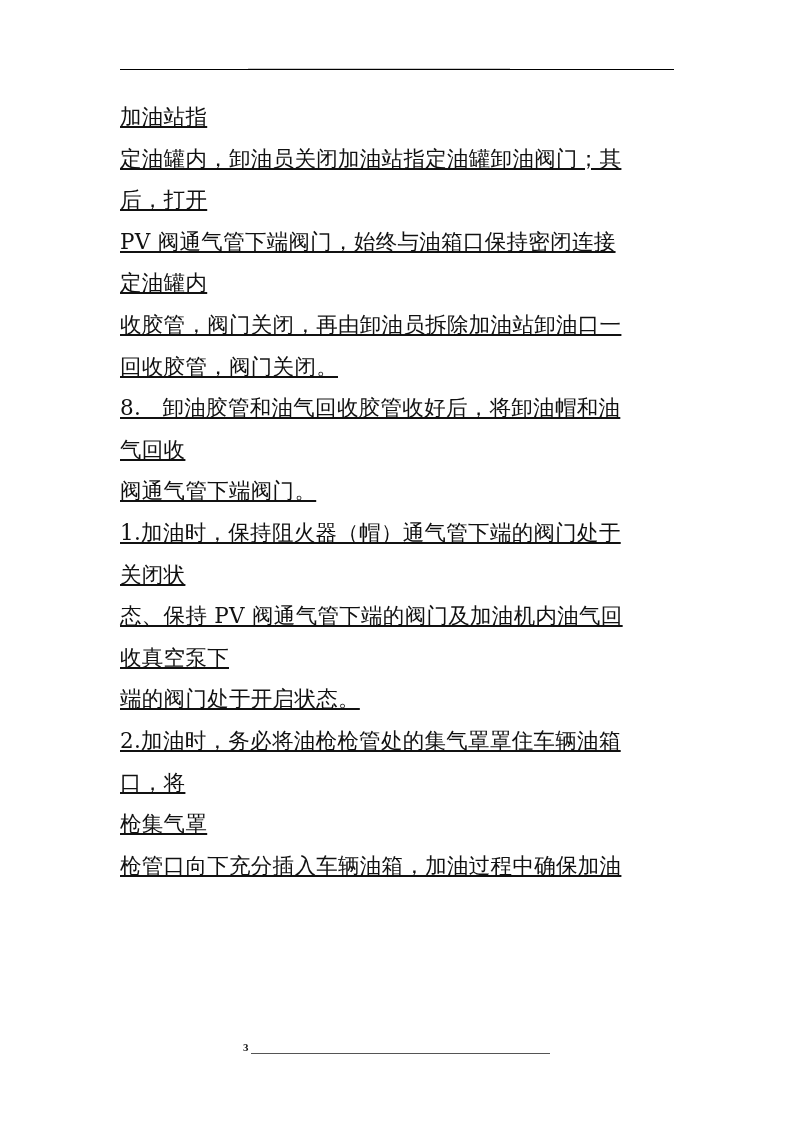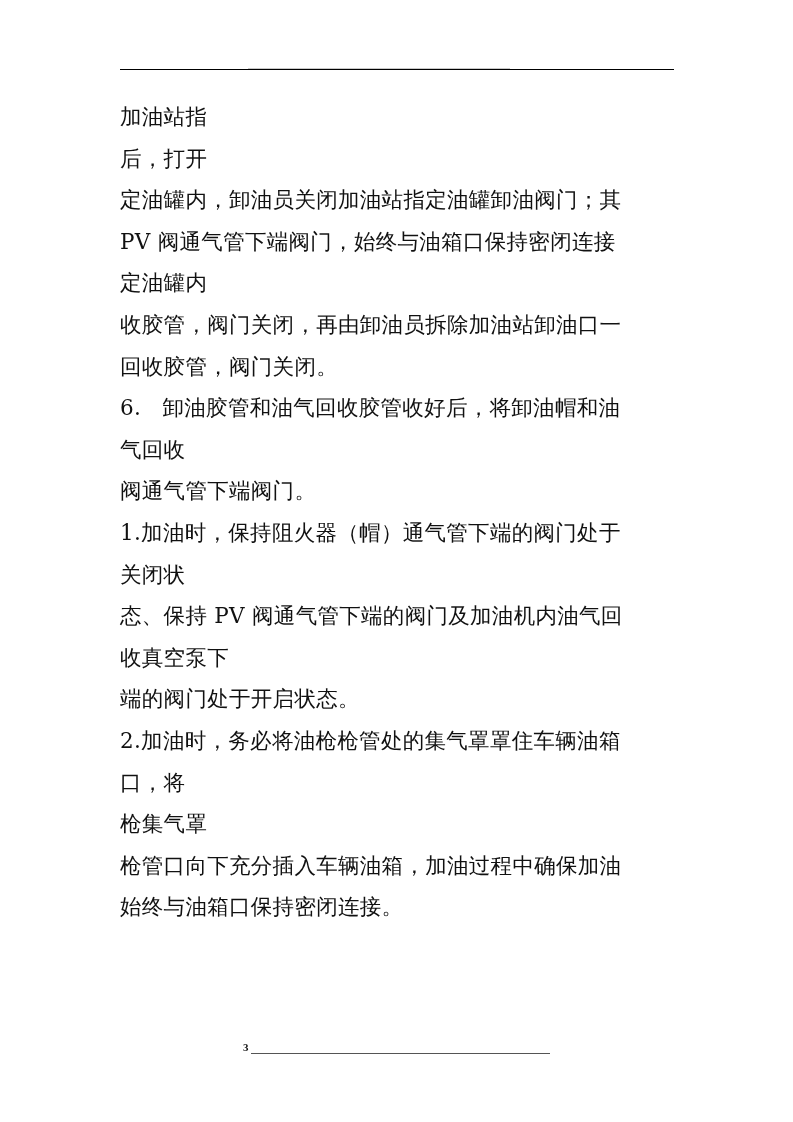"加油站指" .line { text-decoration: none -> underline }
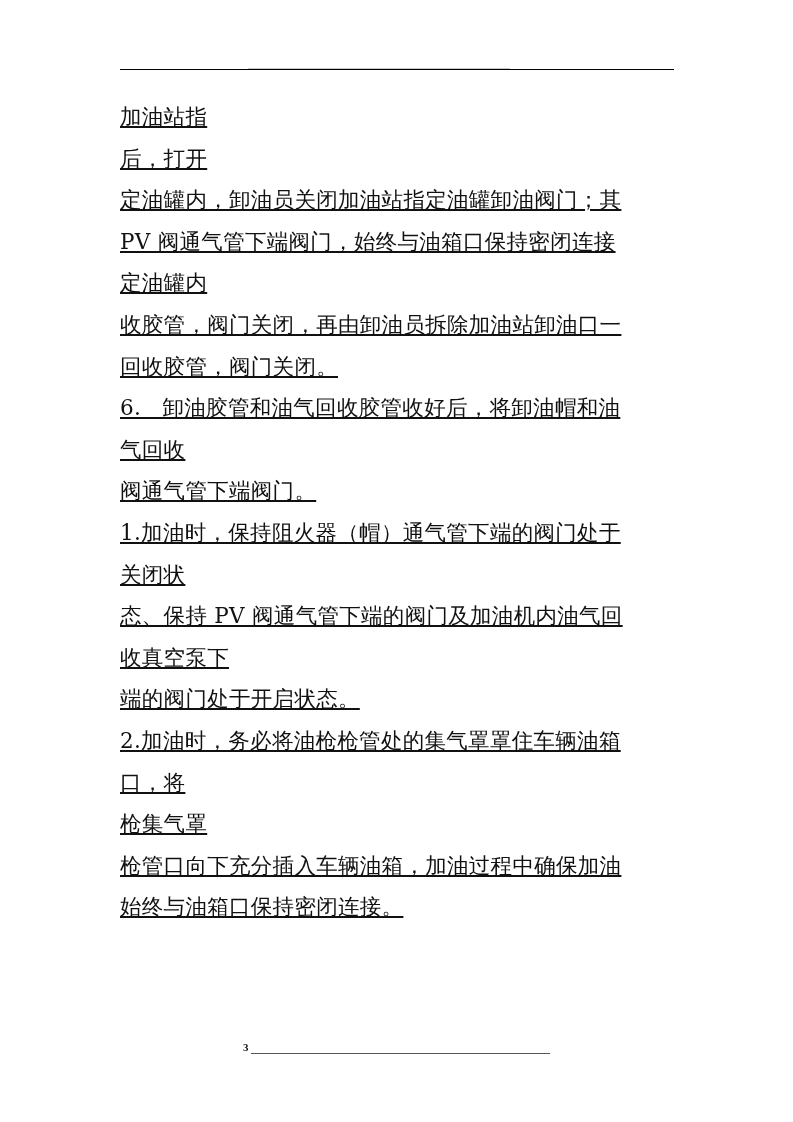"后，打开" div.line { order: before "定油罐内，卸油员关闭加油站指定油罐卸油阀门；其" -> after "定油罐内，卸油员关闭加油站指定油罐卸油阀门；其" }
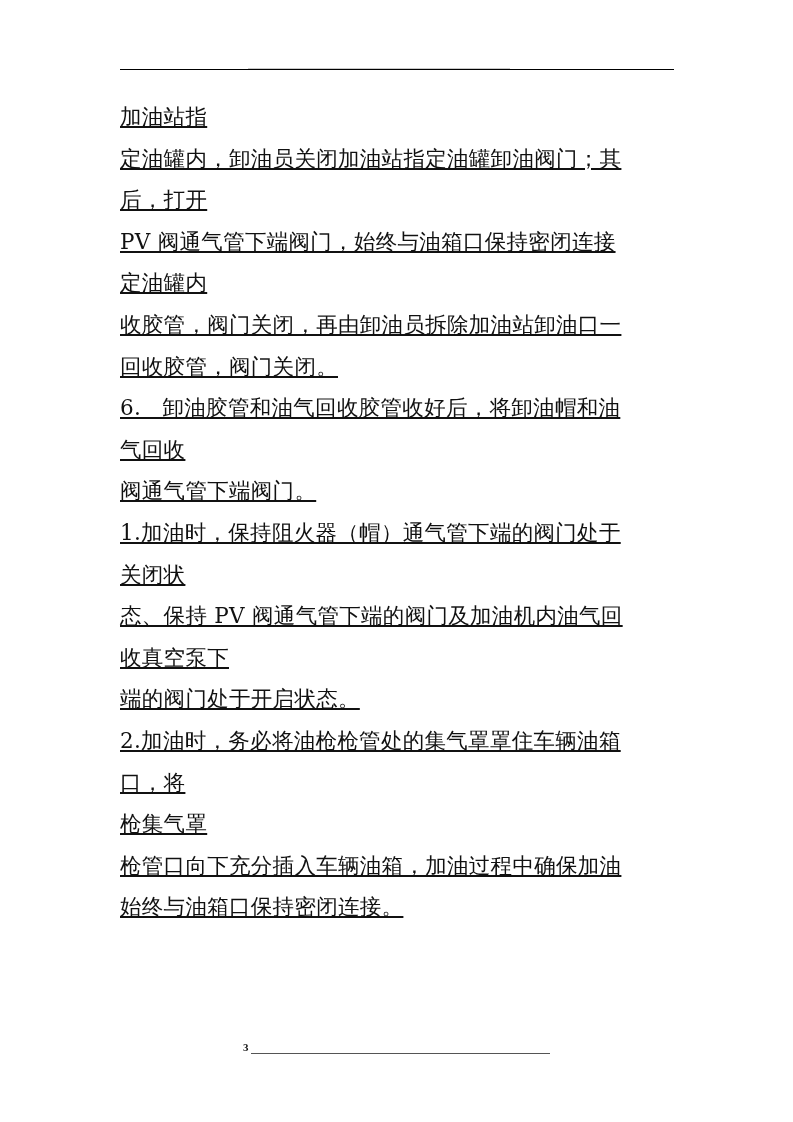"6. 卸油胶管和油气回收胶管收好后，将卸油帽和油" div.line { text: 6 -> 8 }
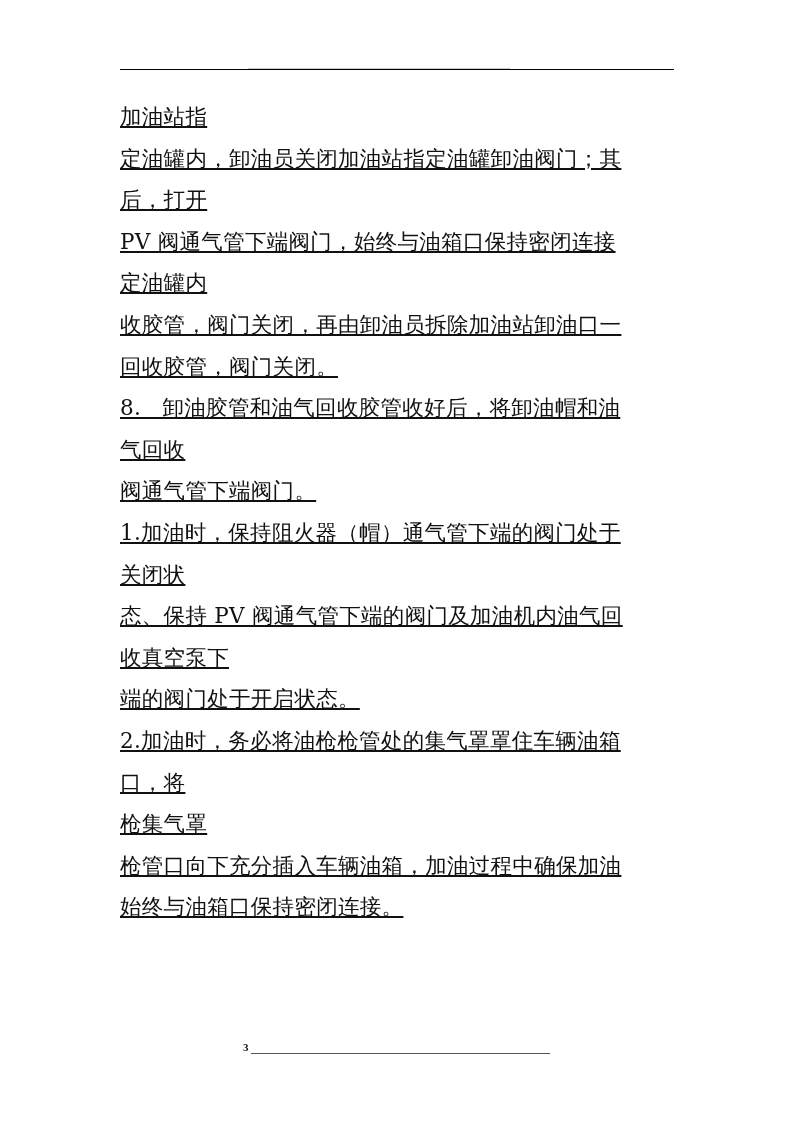"始终与油箱口保持密闭连接。" div.line { html: <div>始终与油箱口保持密闭连接。</div> -> none }
